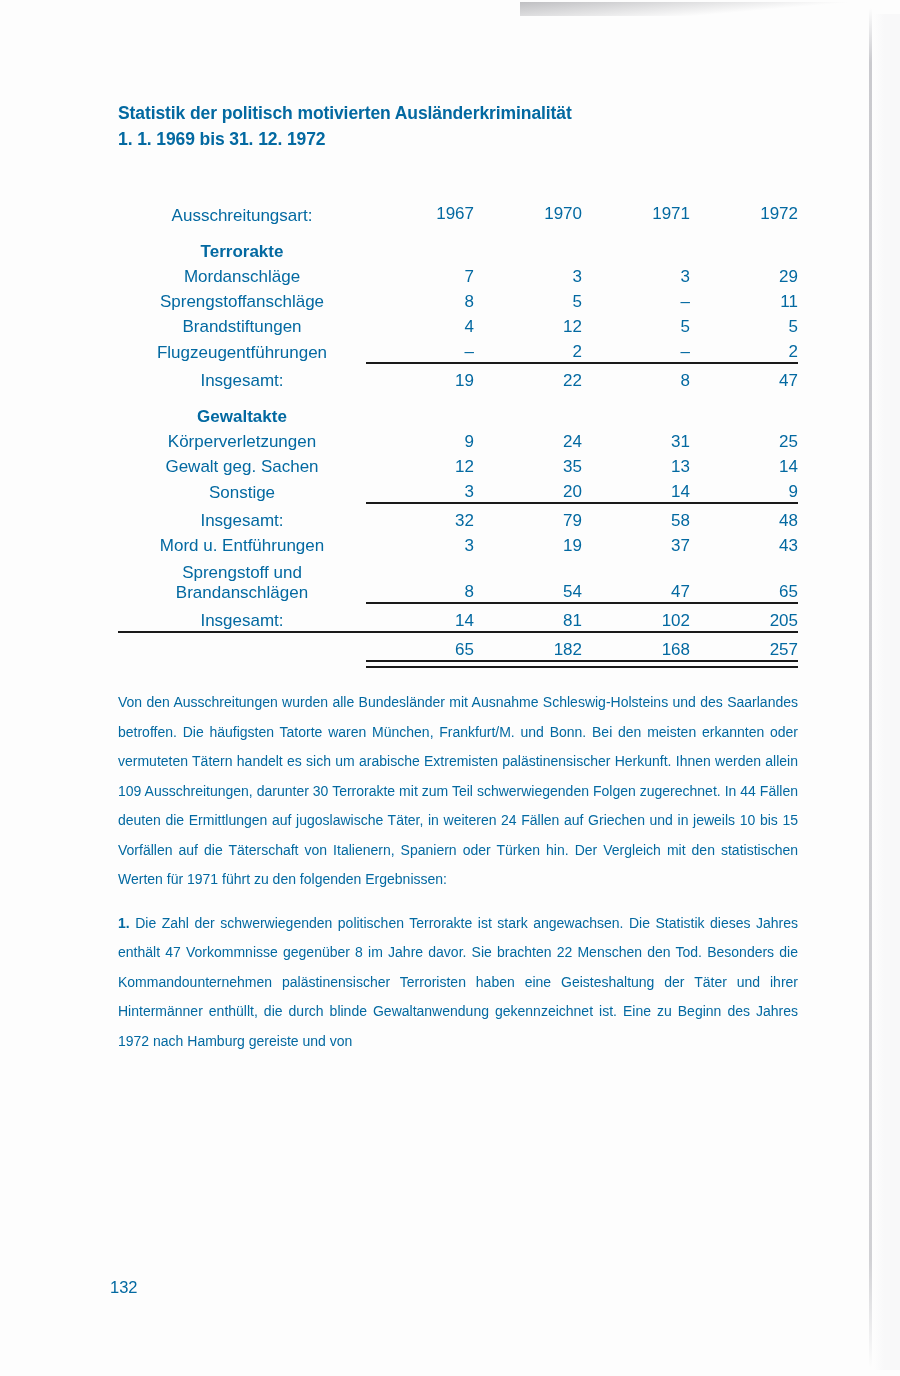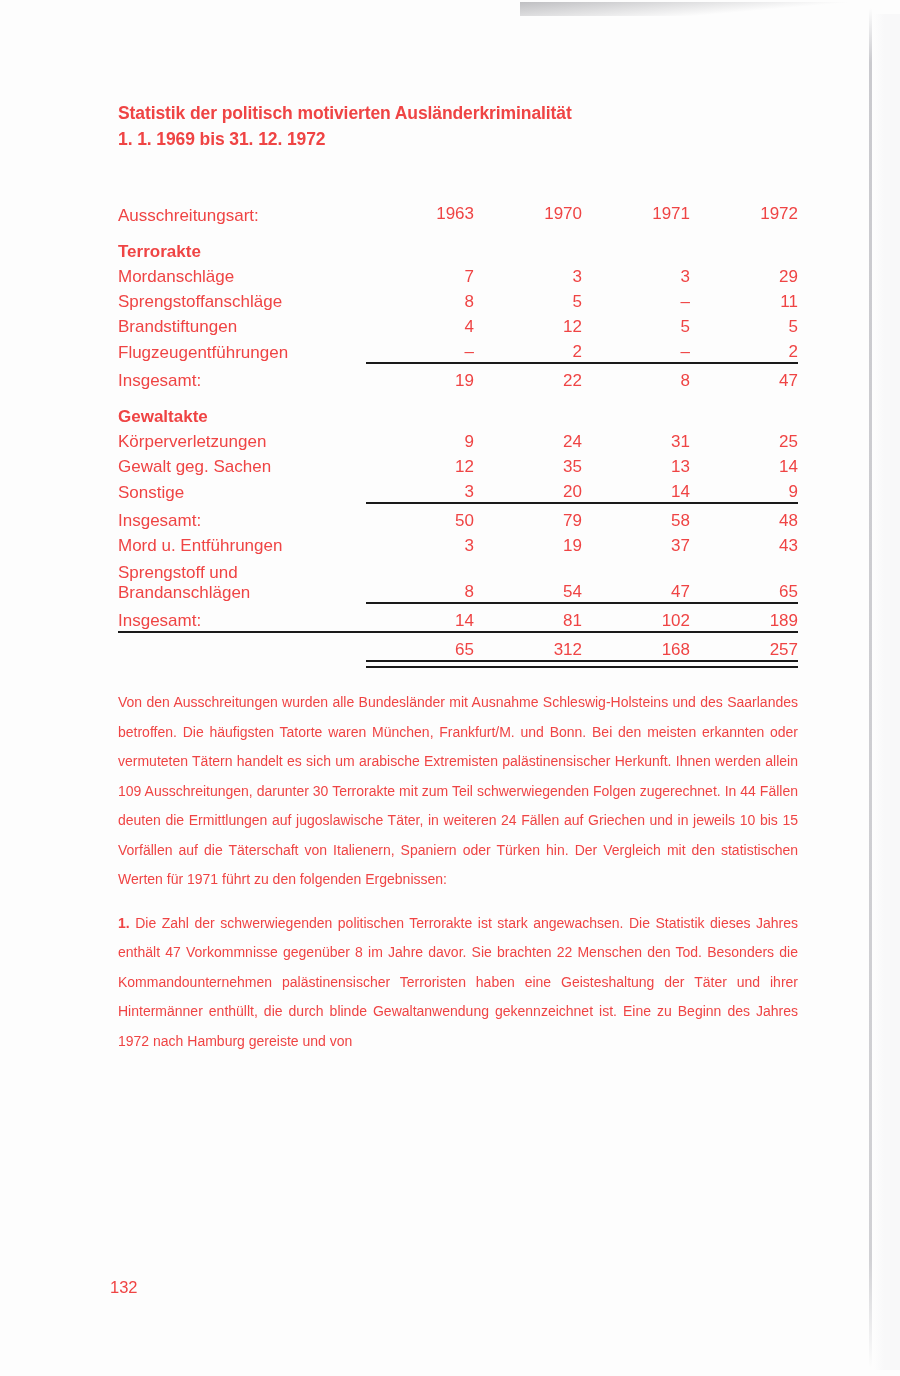"Statistik der politisch motivierten" .page { color: #ef4444 -> #0369a1 }
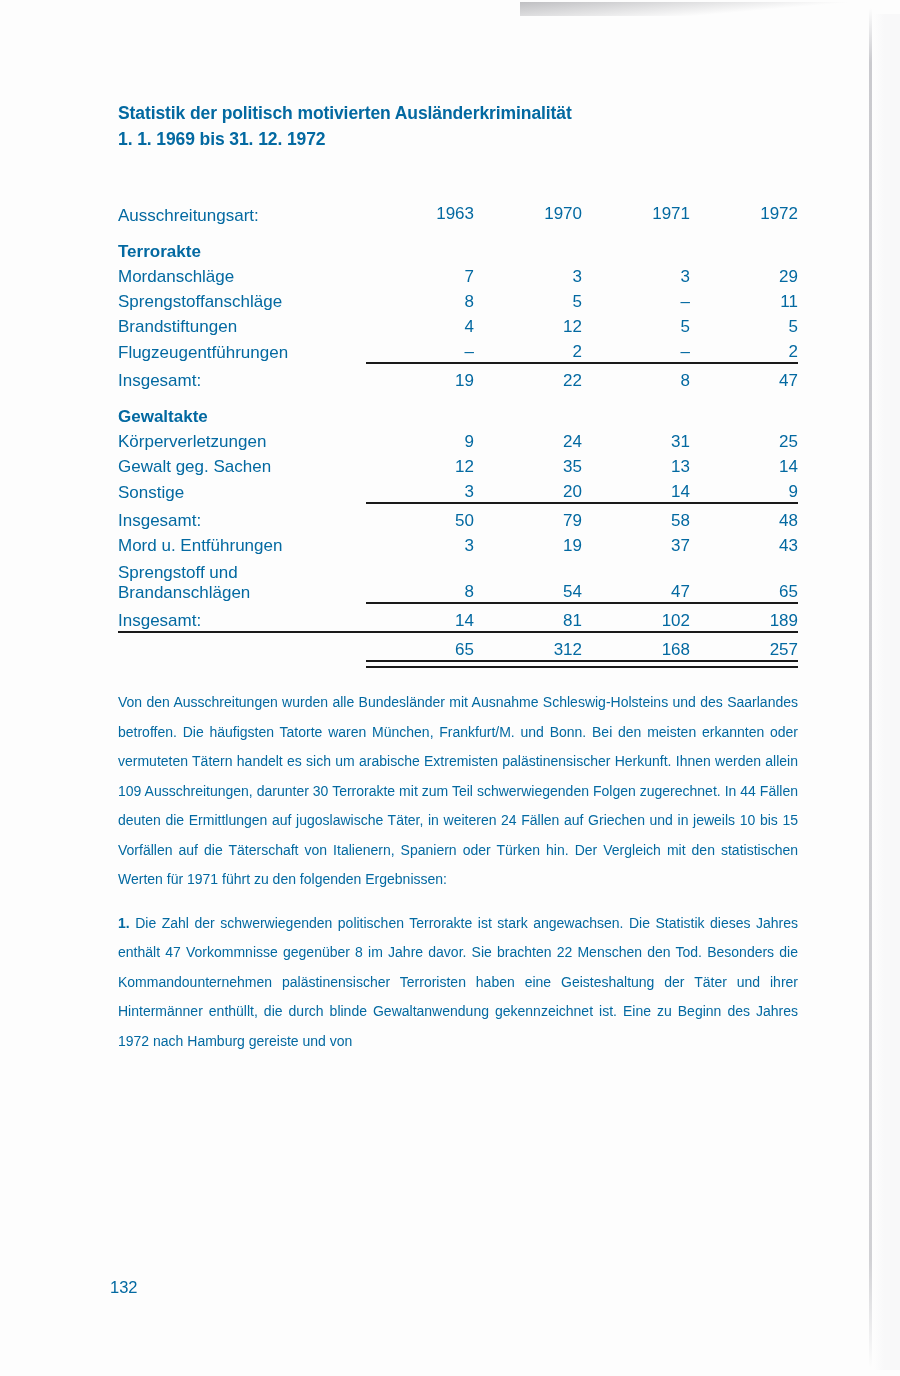"Ausschreitungsart:" .stat-table td.lbl, .stat-table th.lbl { text-align: left -> center }
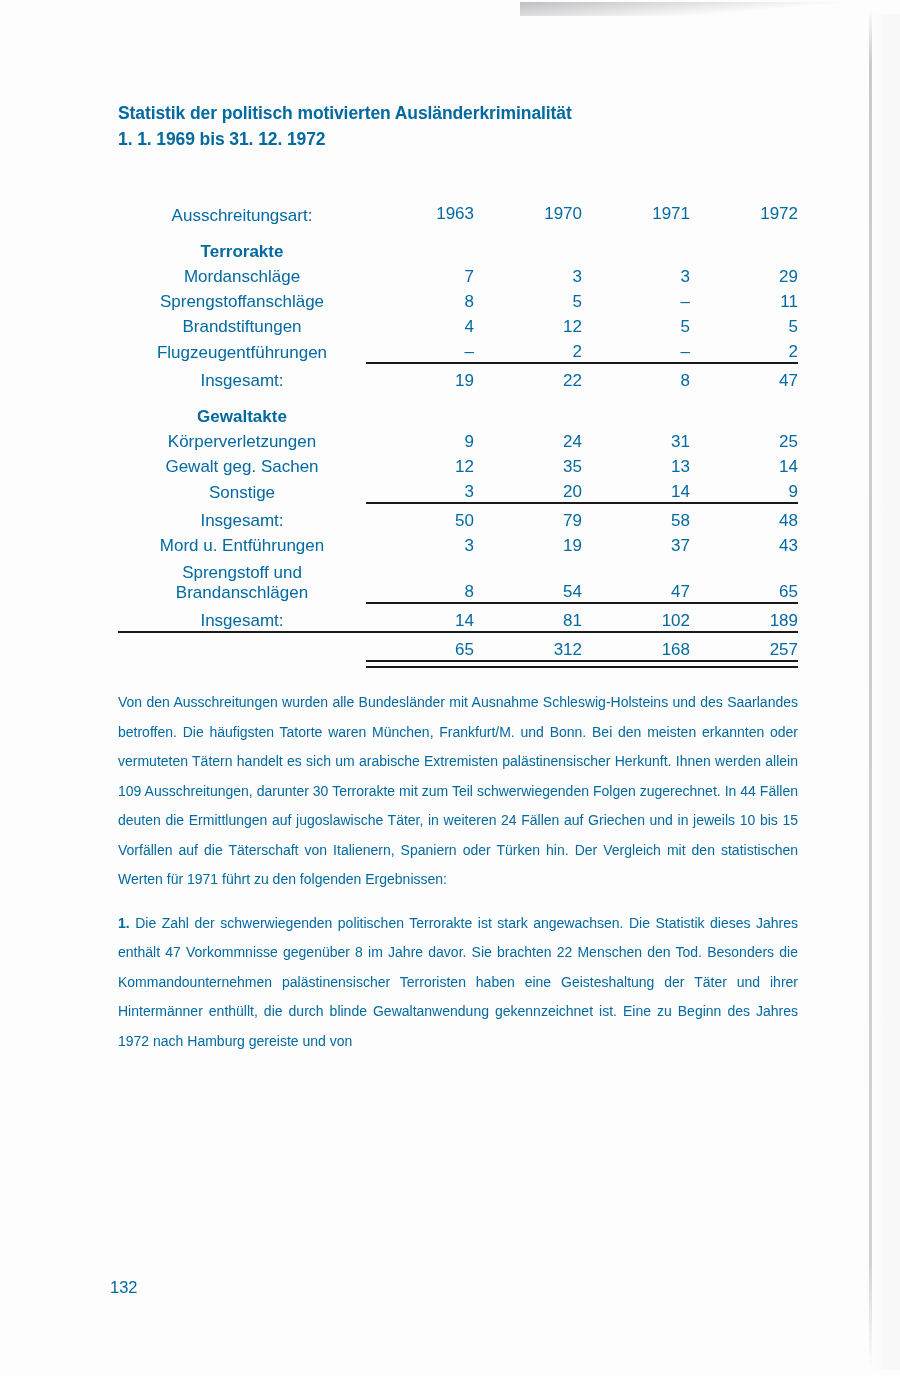"1963" th.num { text: 1963 -> 1967 }
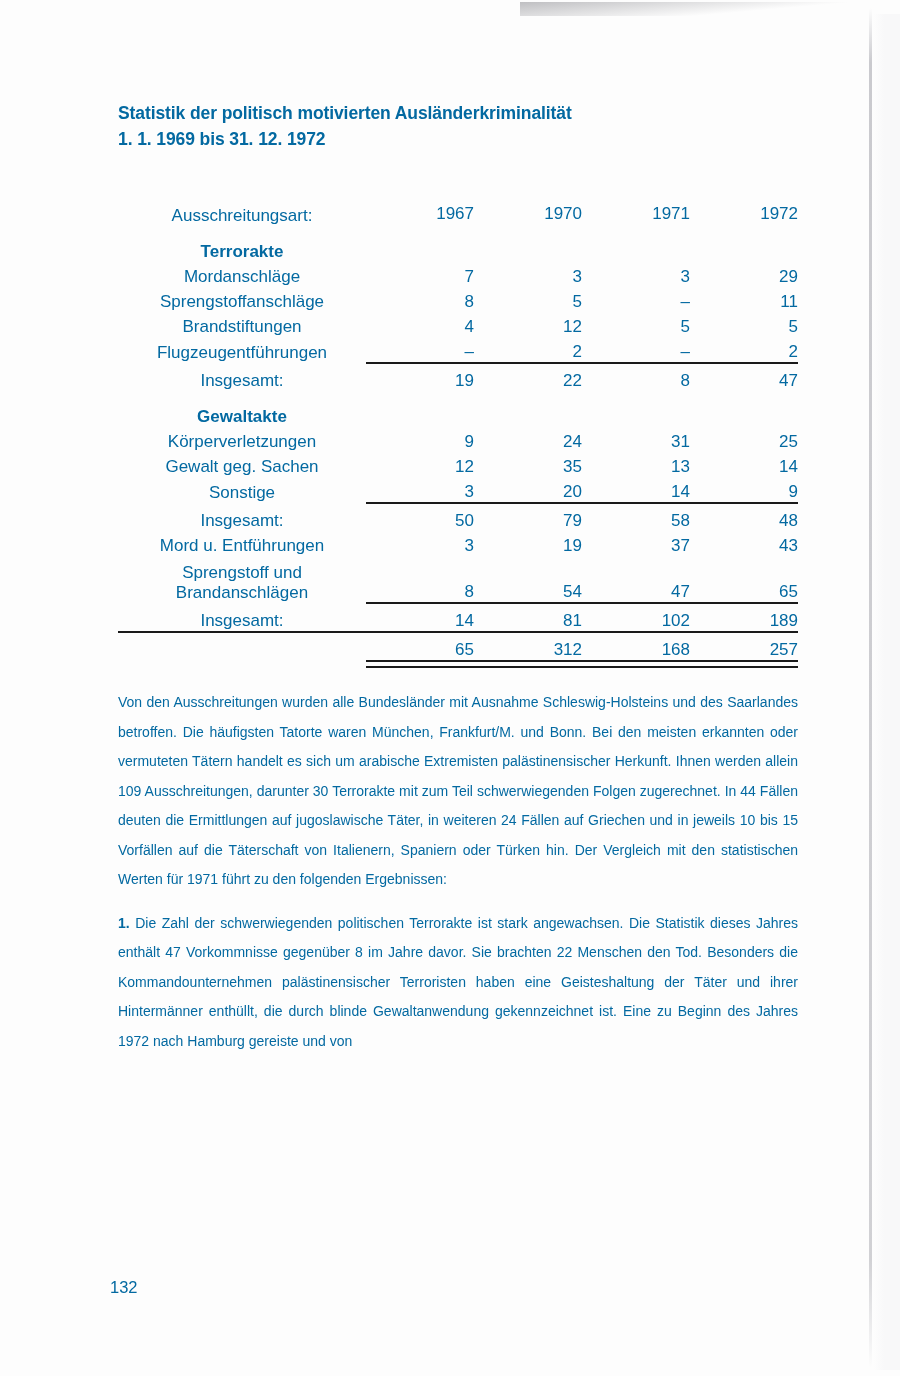"50" td.num { text: 50 -> 32 }
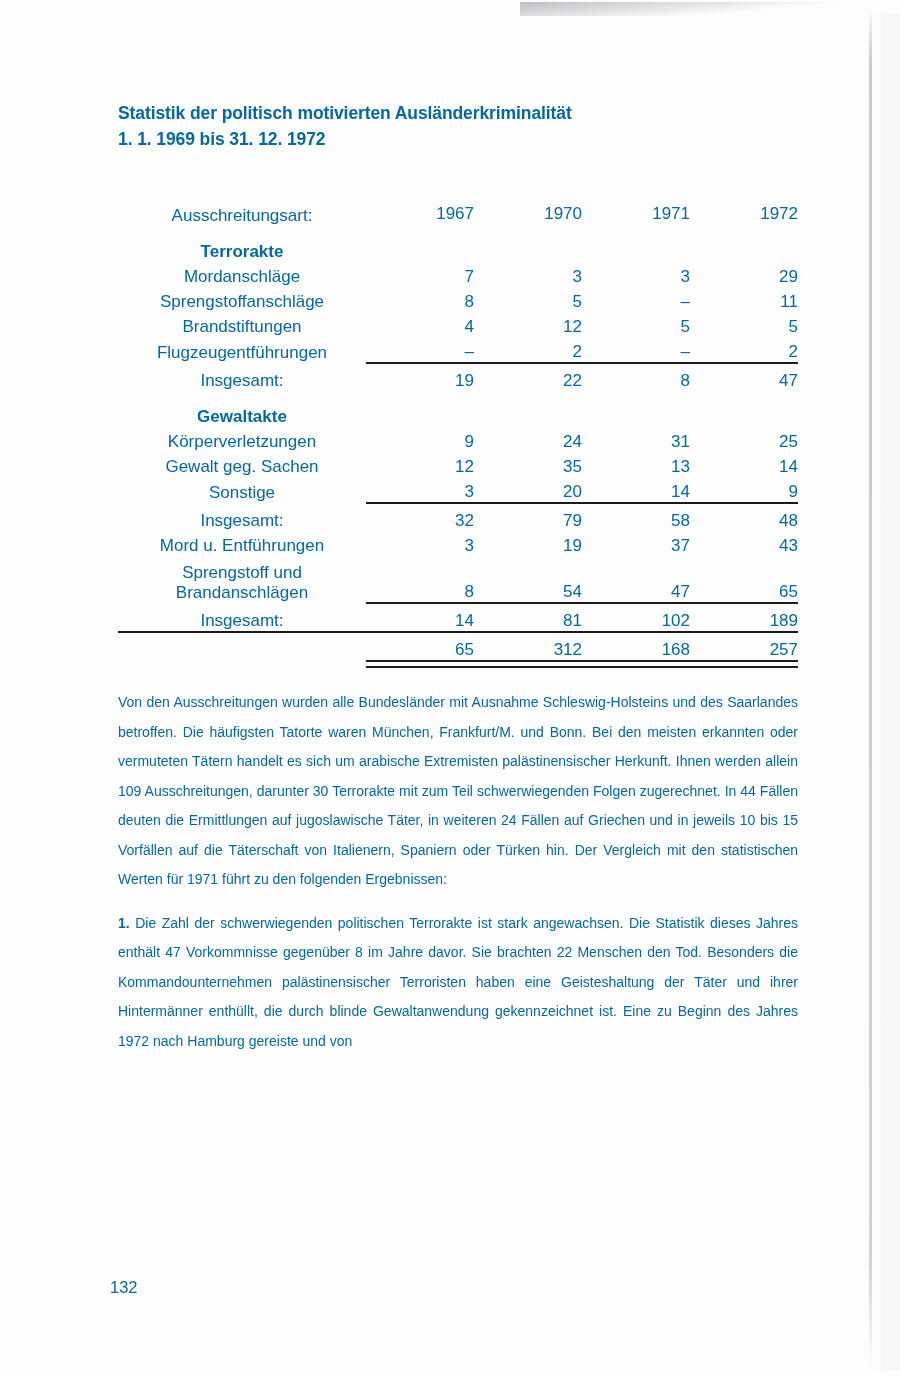"189" td.num { text: 189 -> 205 }
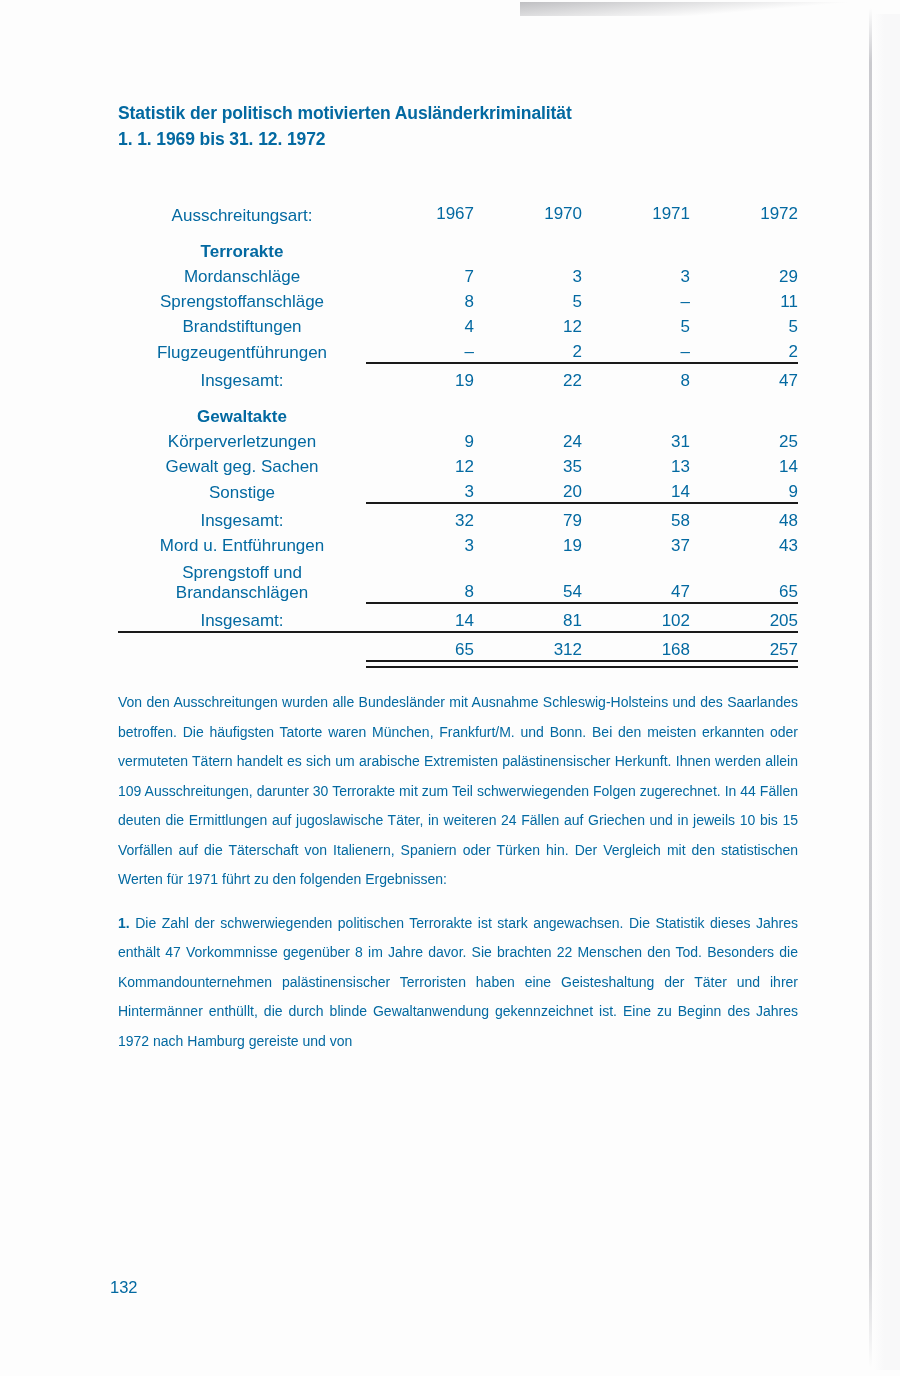"312" td.num { text: 312 -> 182 }
